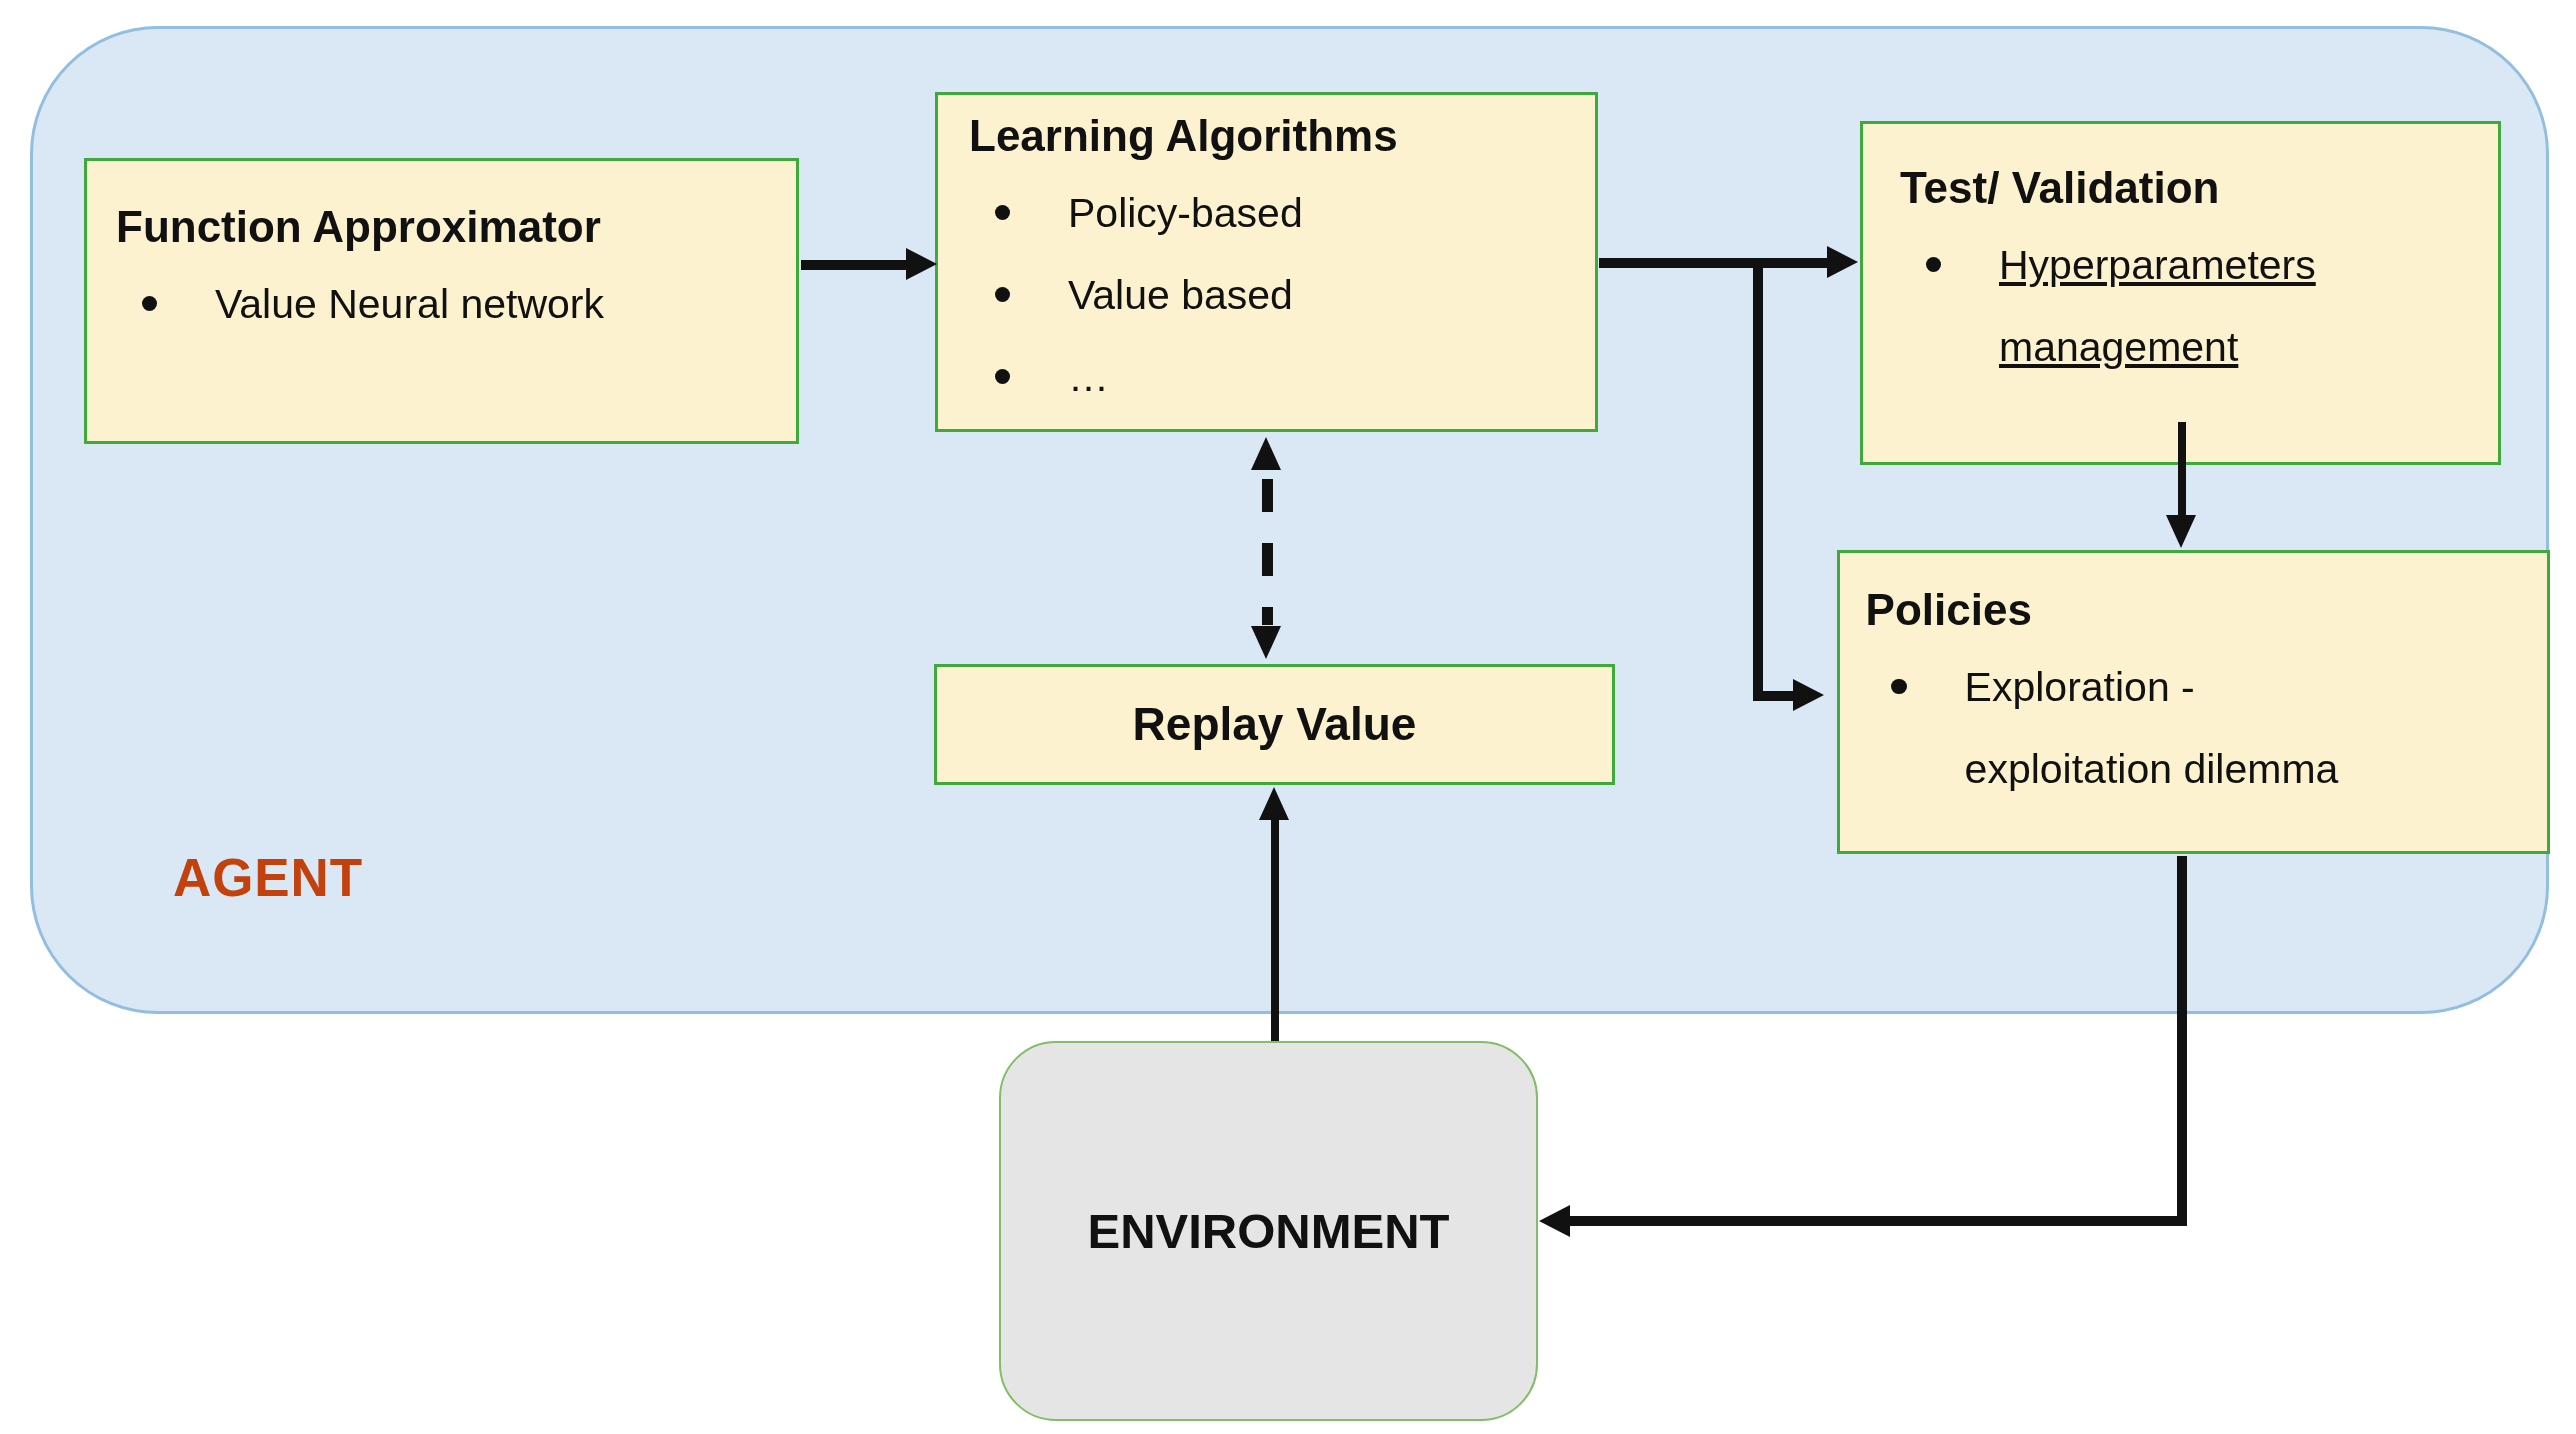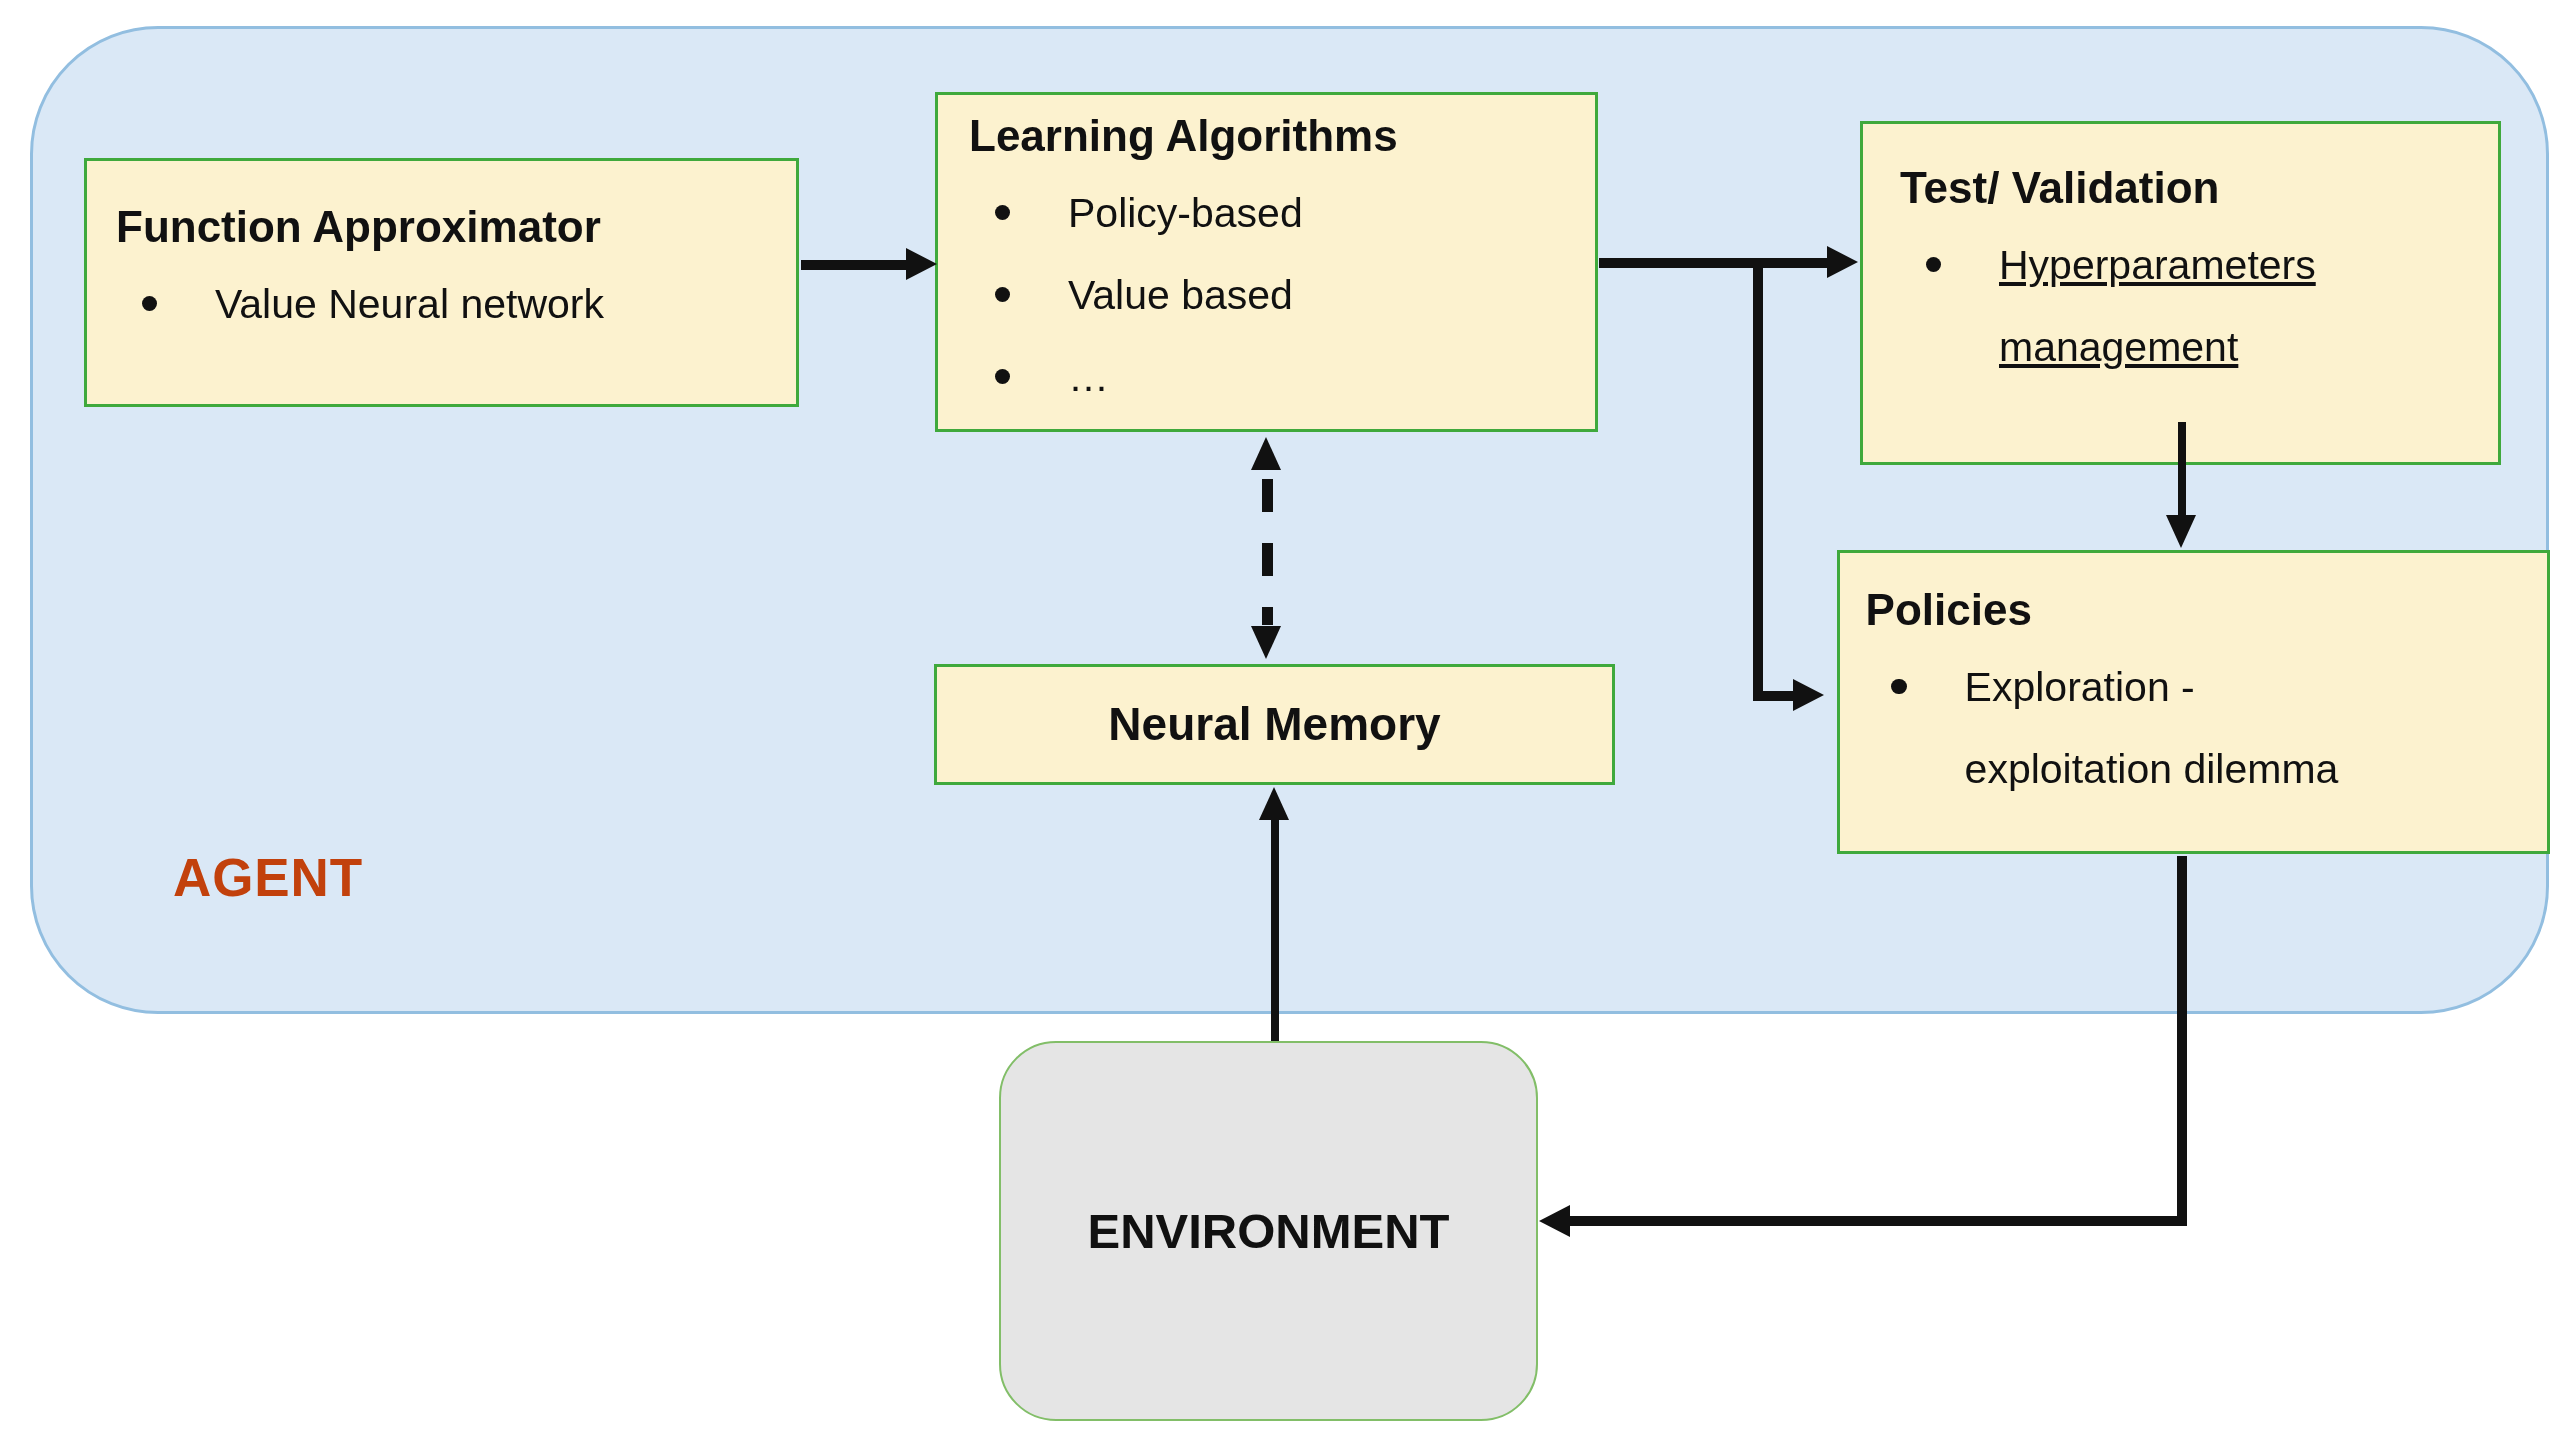"Function Approximator" #node-fa { height: 249px -> 286px }
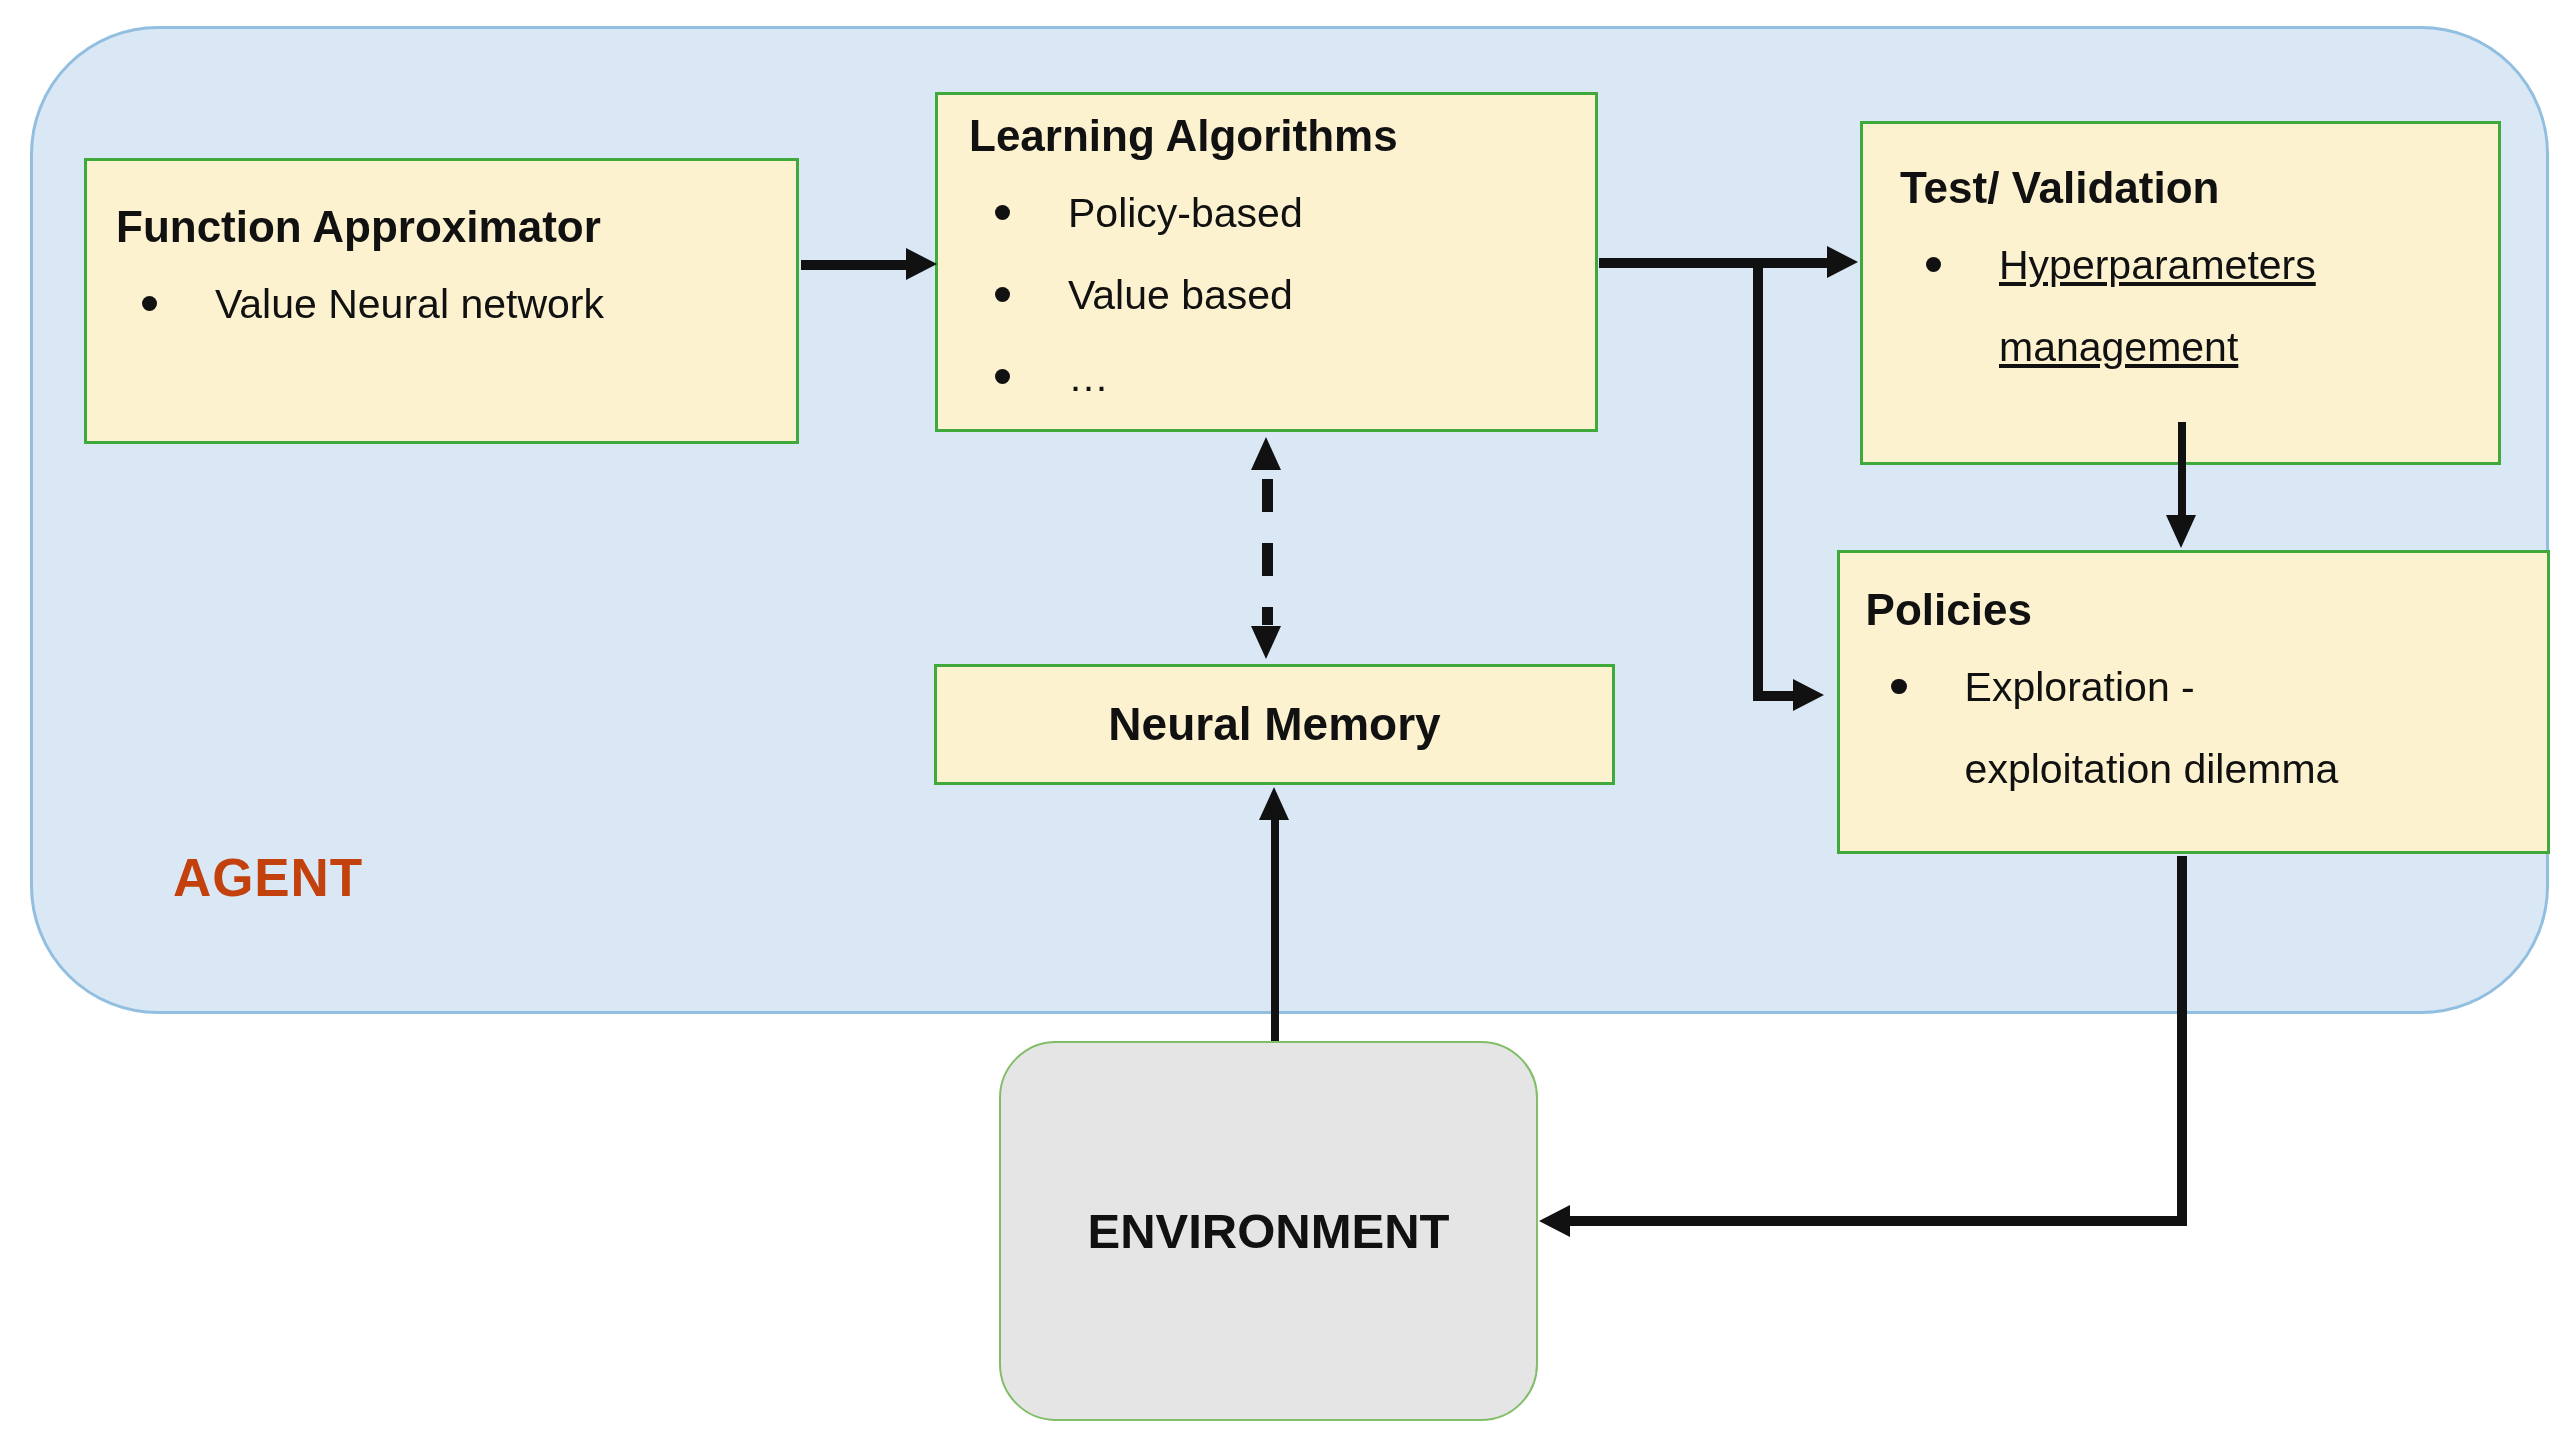"Neural Memory" div.title { text: Neural Memory -> Replay Value }
